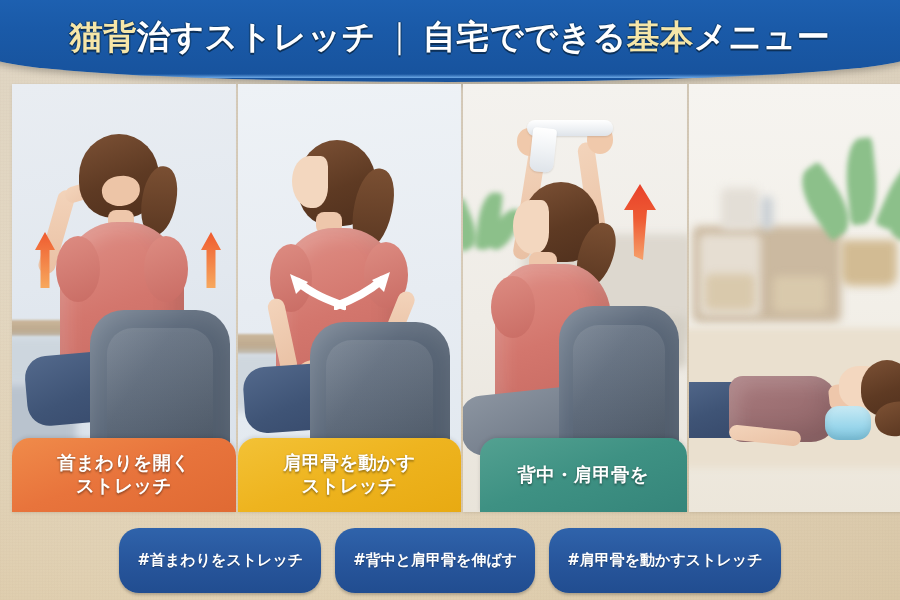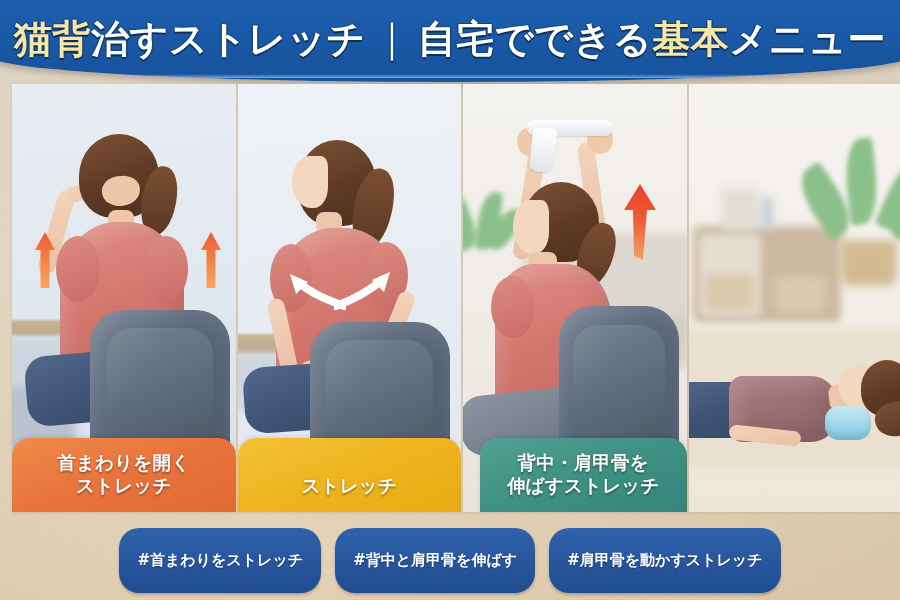"猫背治すストレッチ ｜ 自宅でできる基本メニュー" .banner-title { font-size: 38px -> 33px }
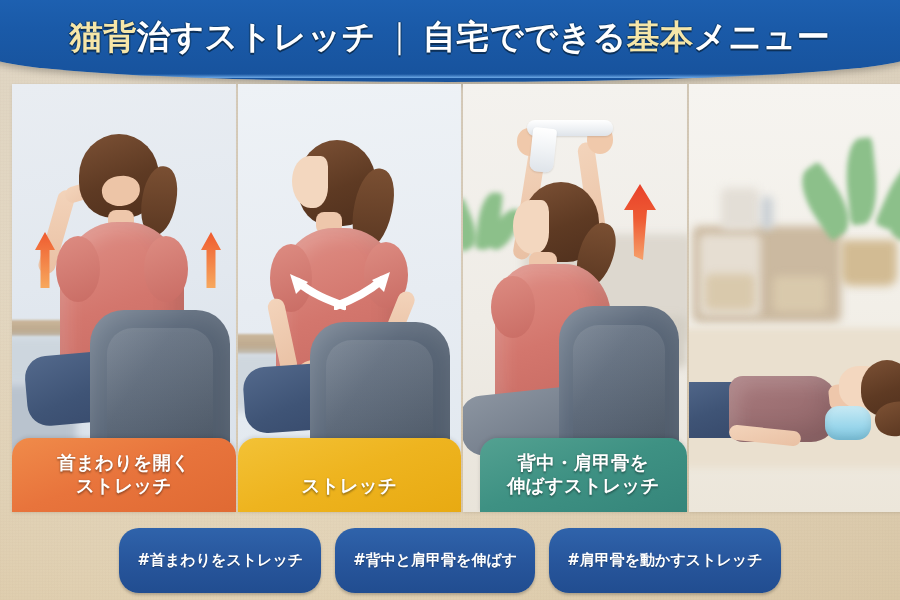"肩甲骨を動かす" span { html: none -> <span>肩甲骨を動かす</span> }
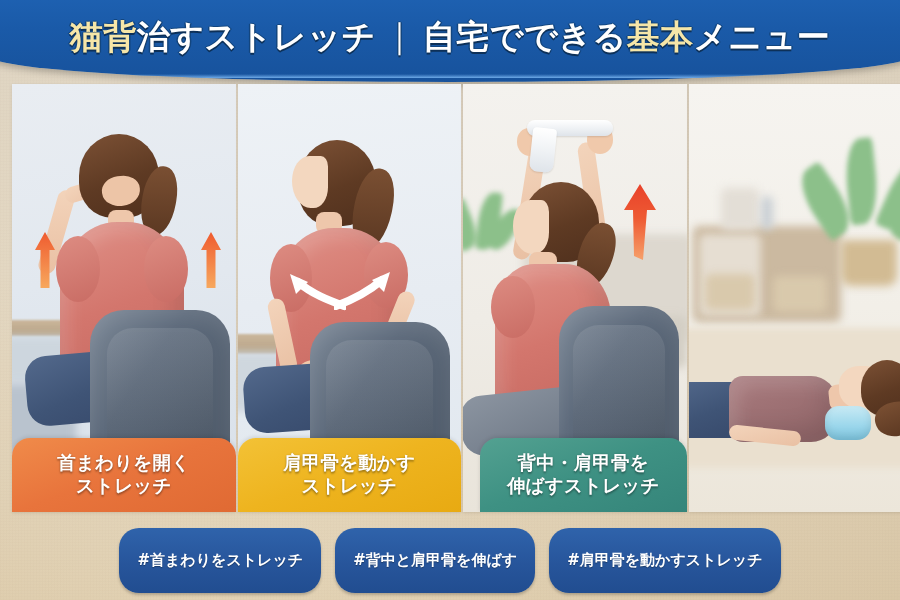"伸ばすストレッチ" span { html: <span>伸ばすストレッチ</span> -> none }
